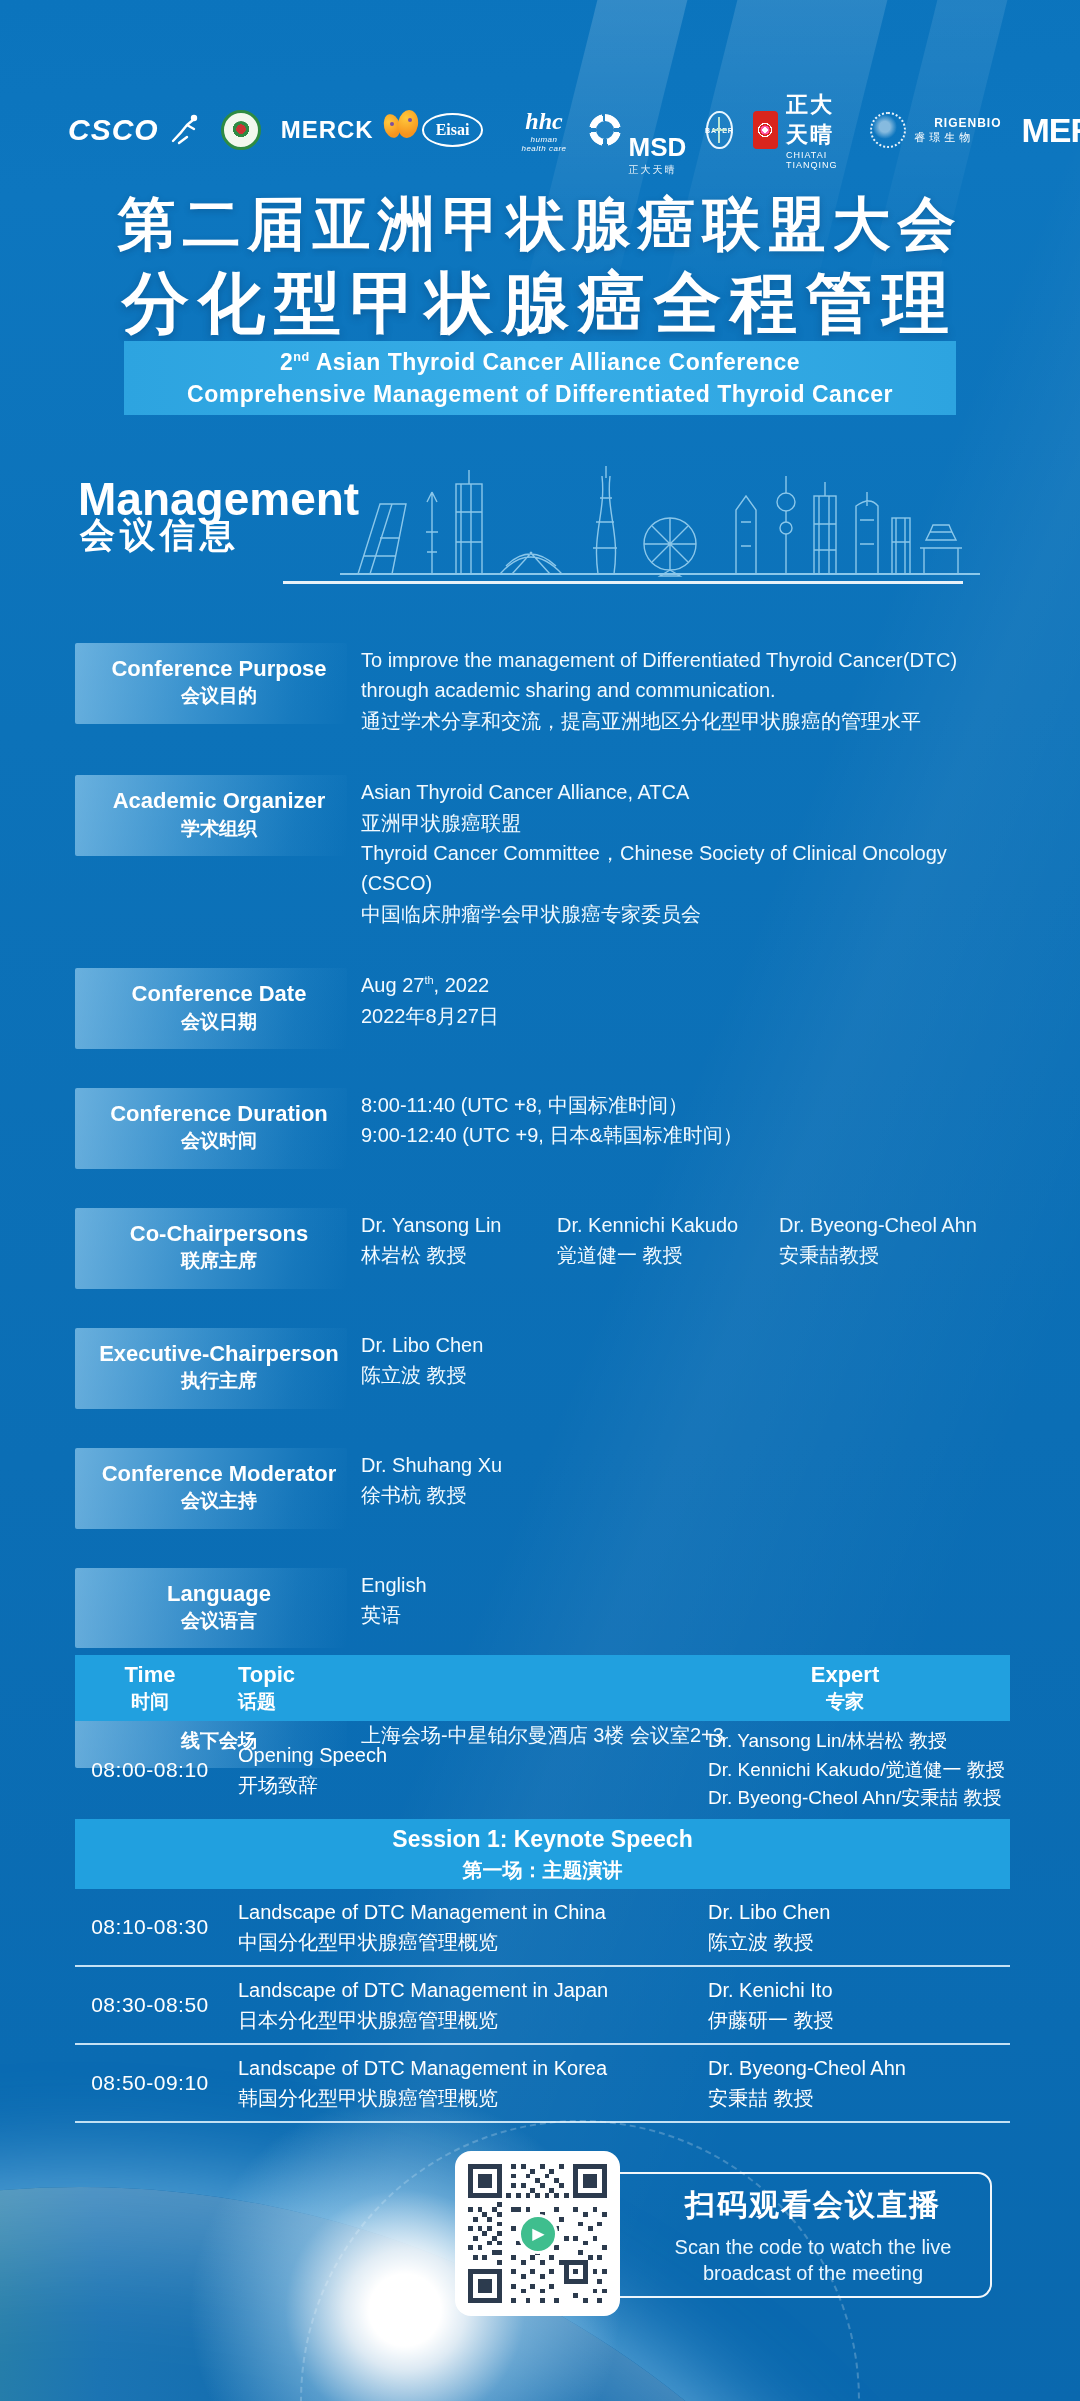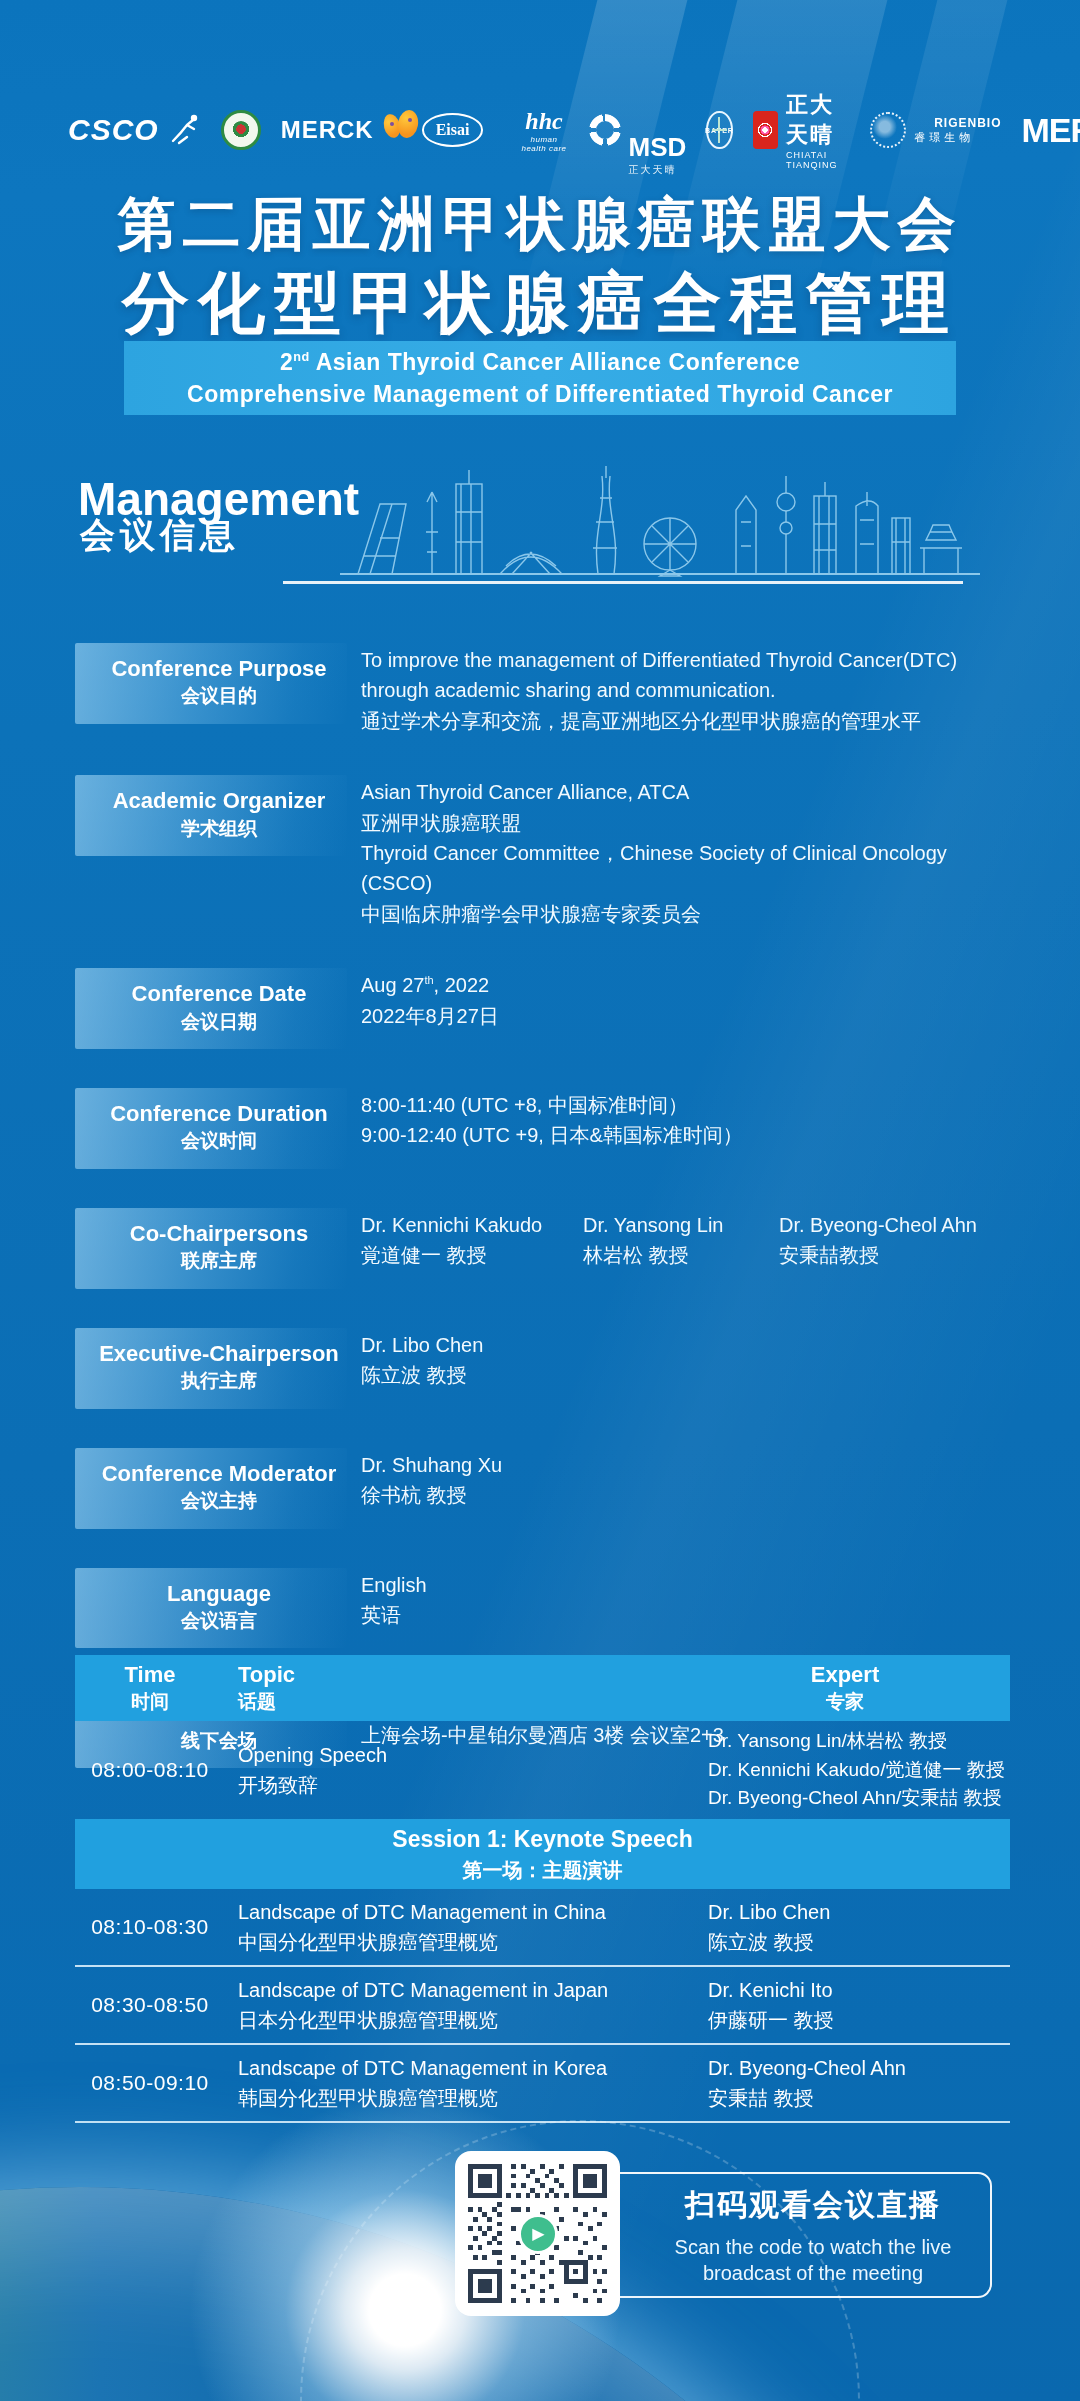"Dr. Kennichi Kakudo" div.col { order: before "Dr. Yansong Lin" -> after "Dr. Yansong Lin" }
